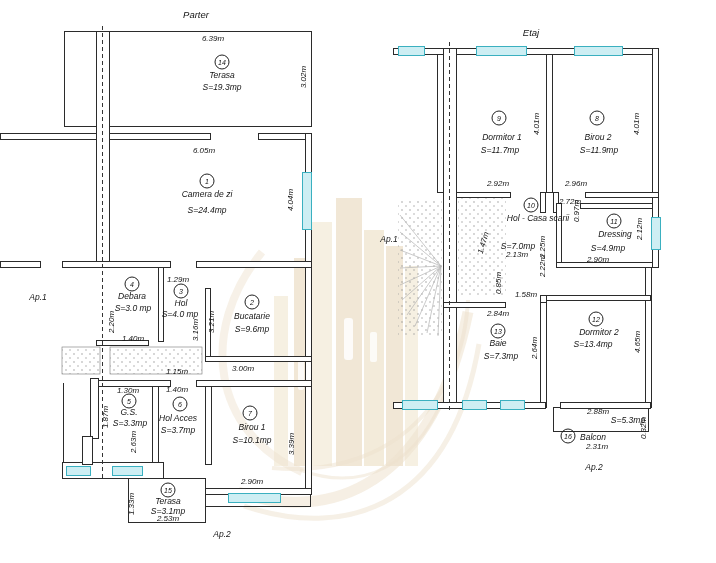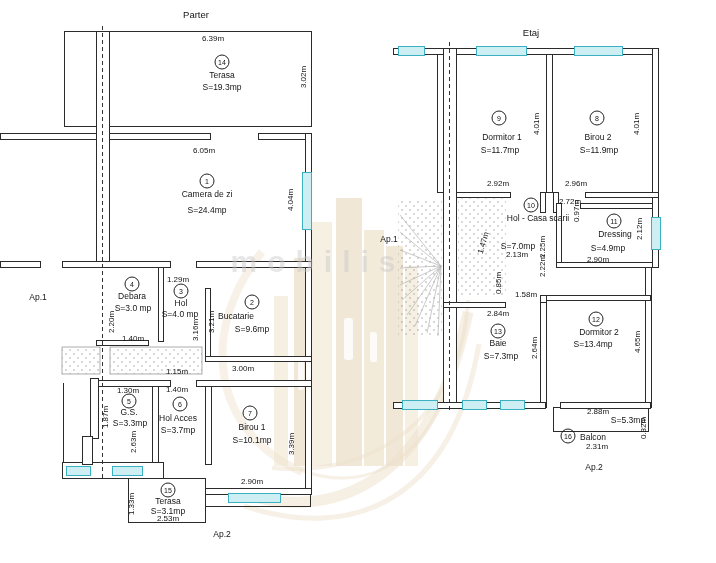"Parter" .labels { font-style: none -> italic }
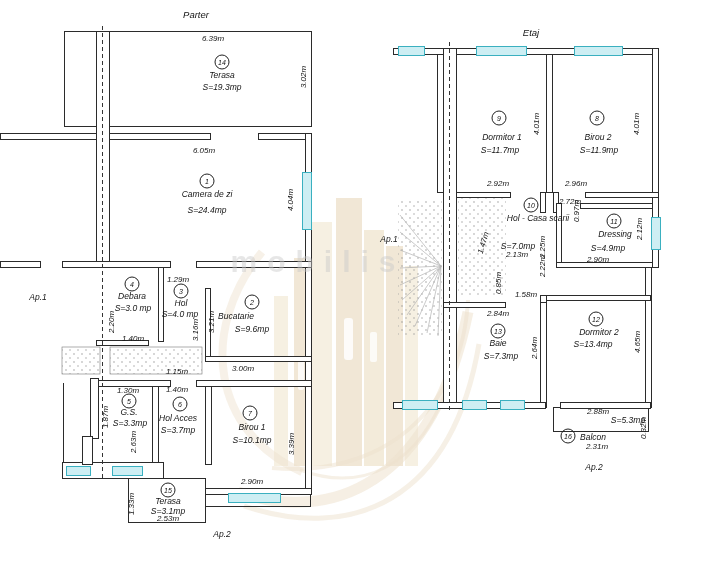"mobilis" div.wm-text { html: <div>mobilis</div> -> none }
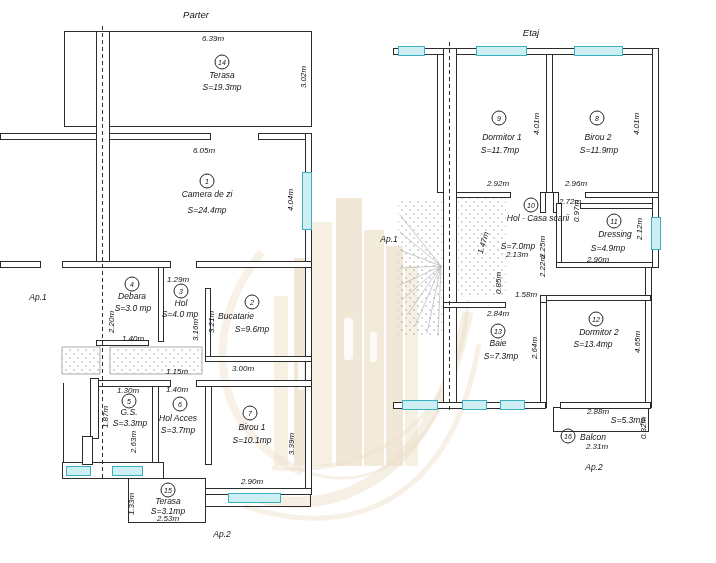"Bucatarie" div.lbl { left: 236px -> 252px }
